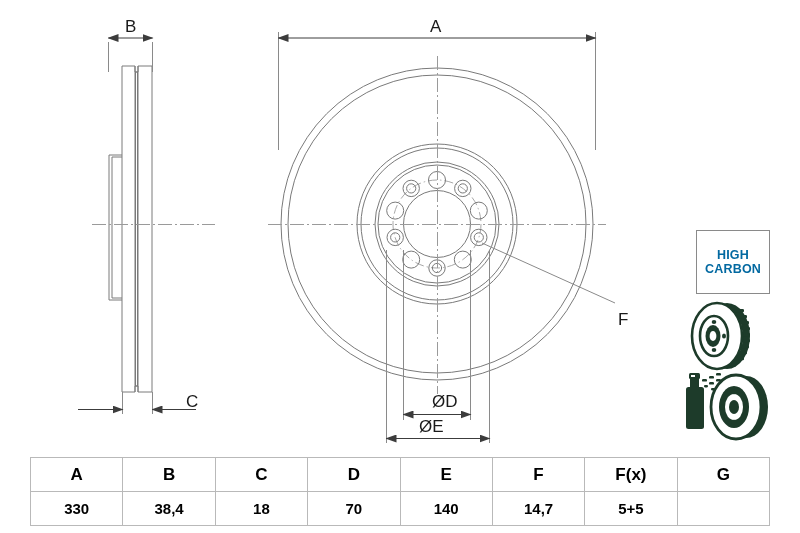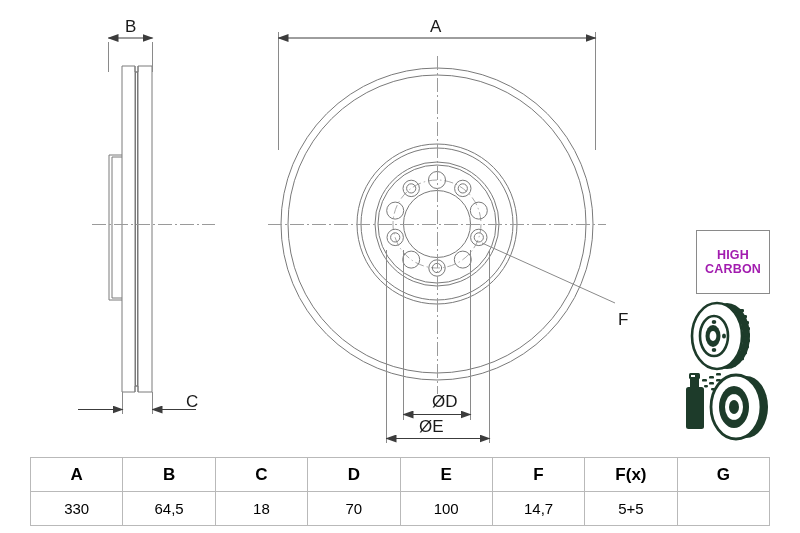"HIGH" .hc-line { color: #a21caf -> #0369a1 }
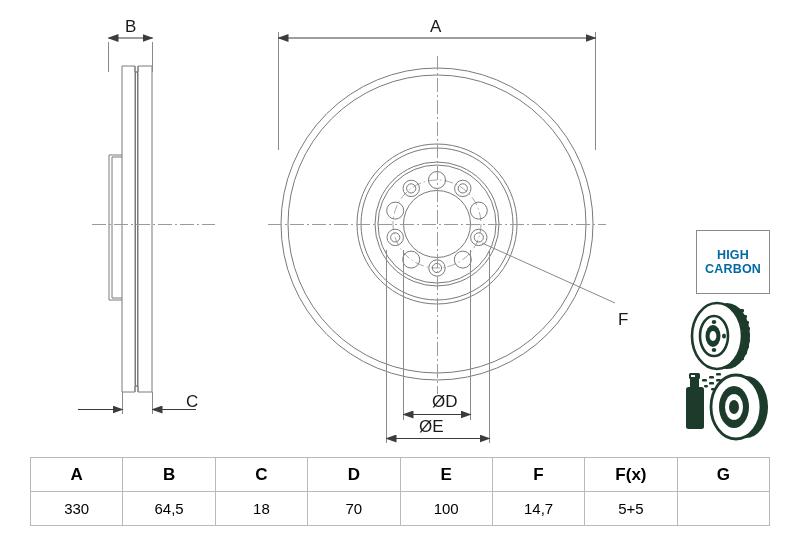"330" .spec-table td { font-weight: normal -> bold }
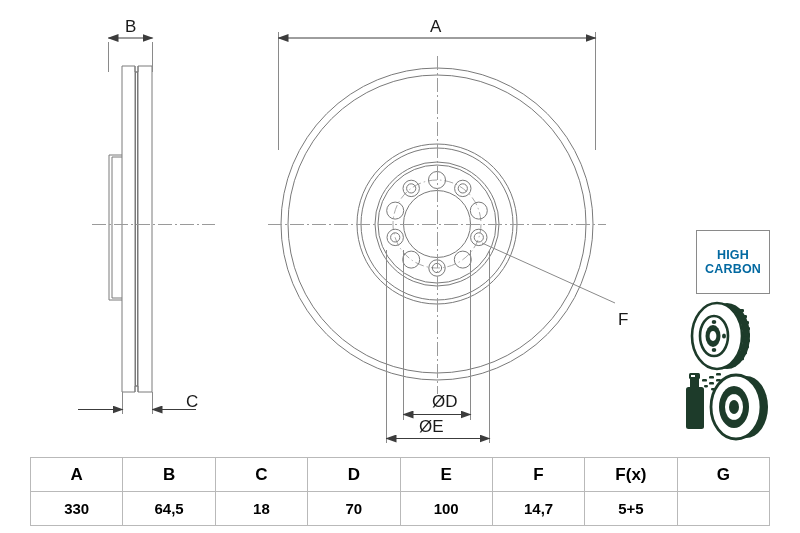"64,5" td { text: 64,5 -> 38,4 }
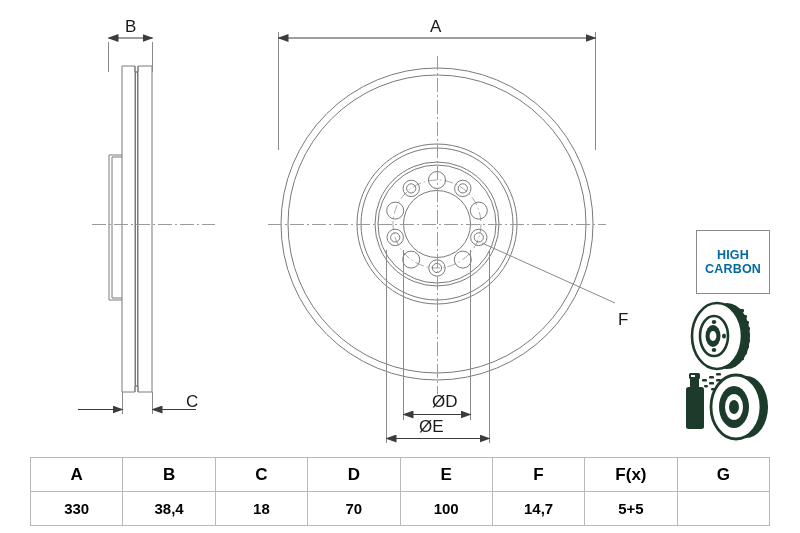"100" td { text: 100 -> 140 }
